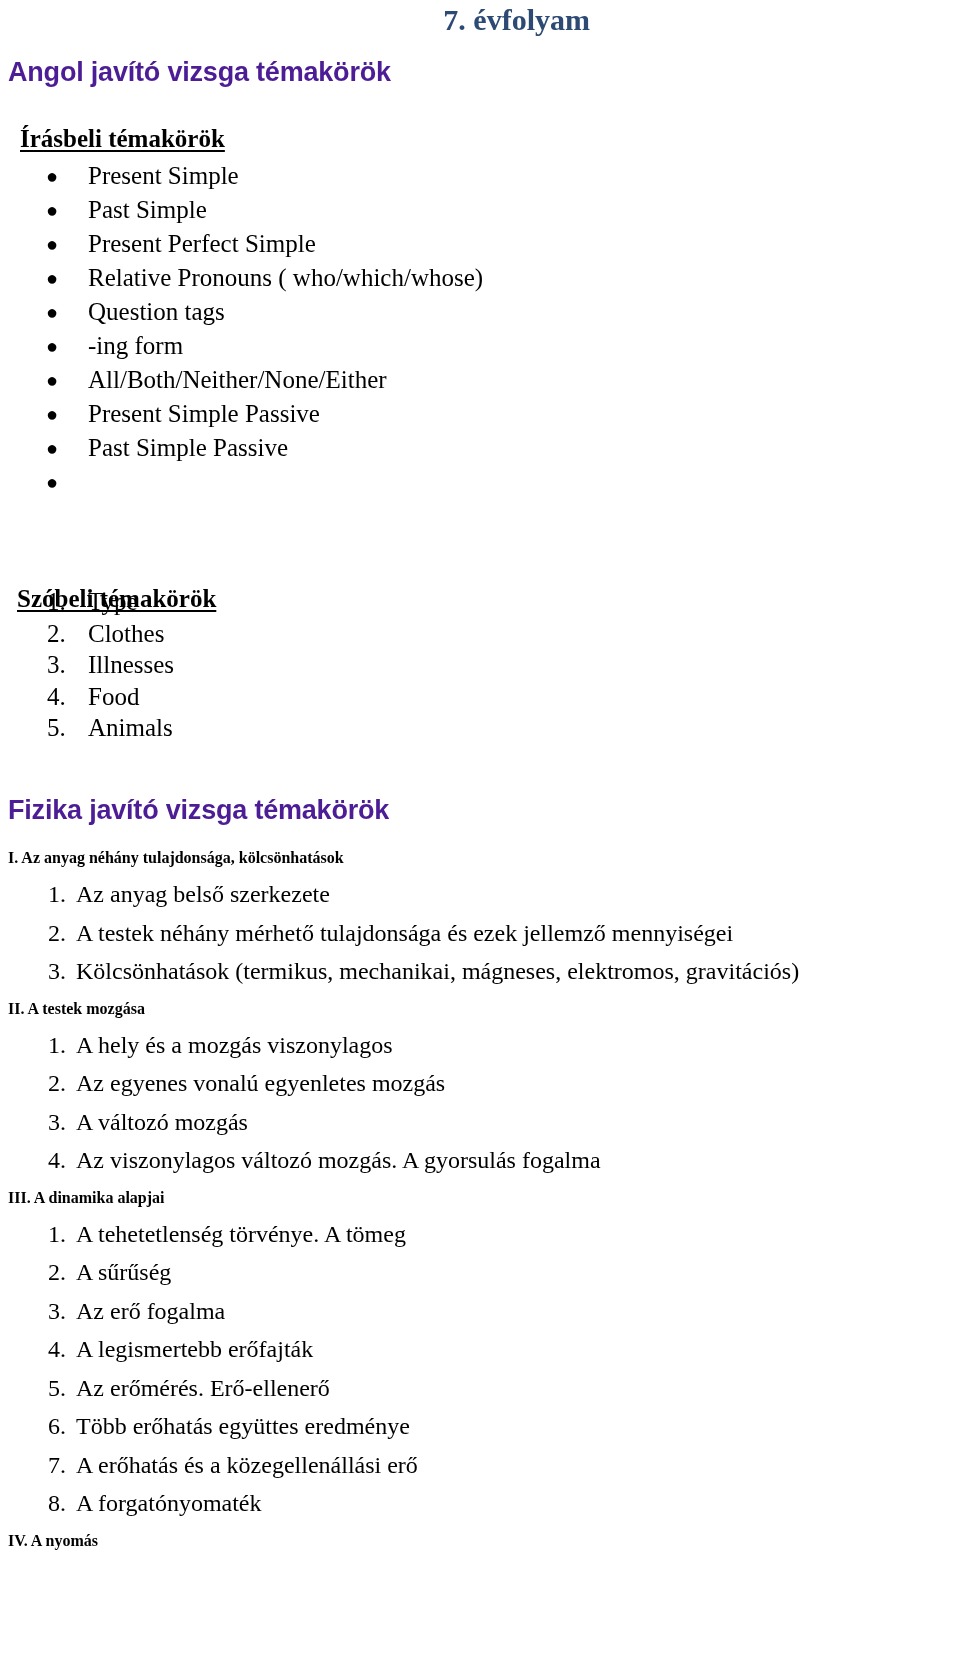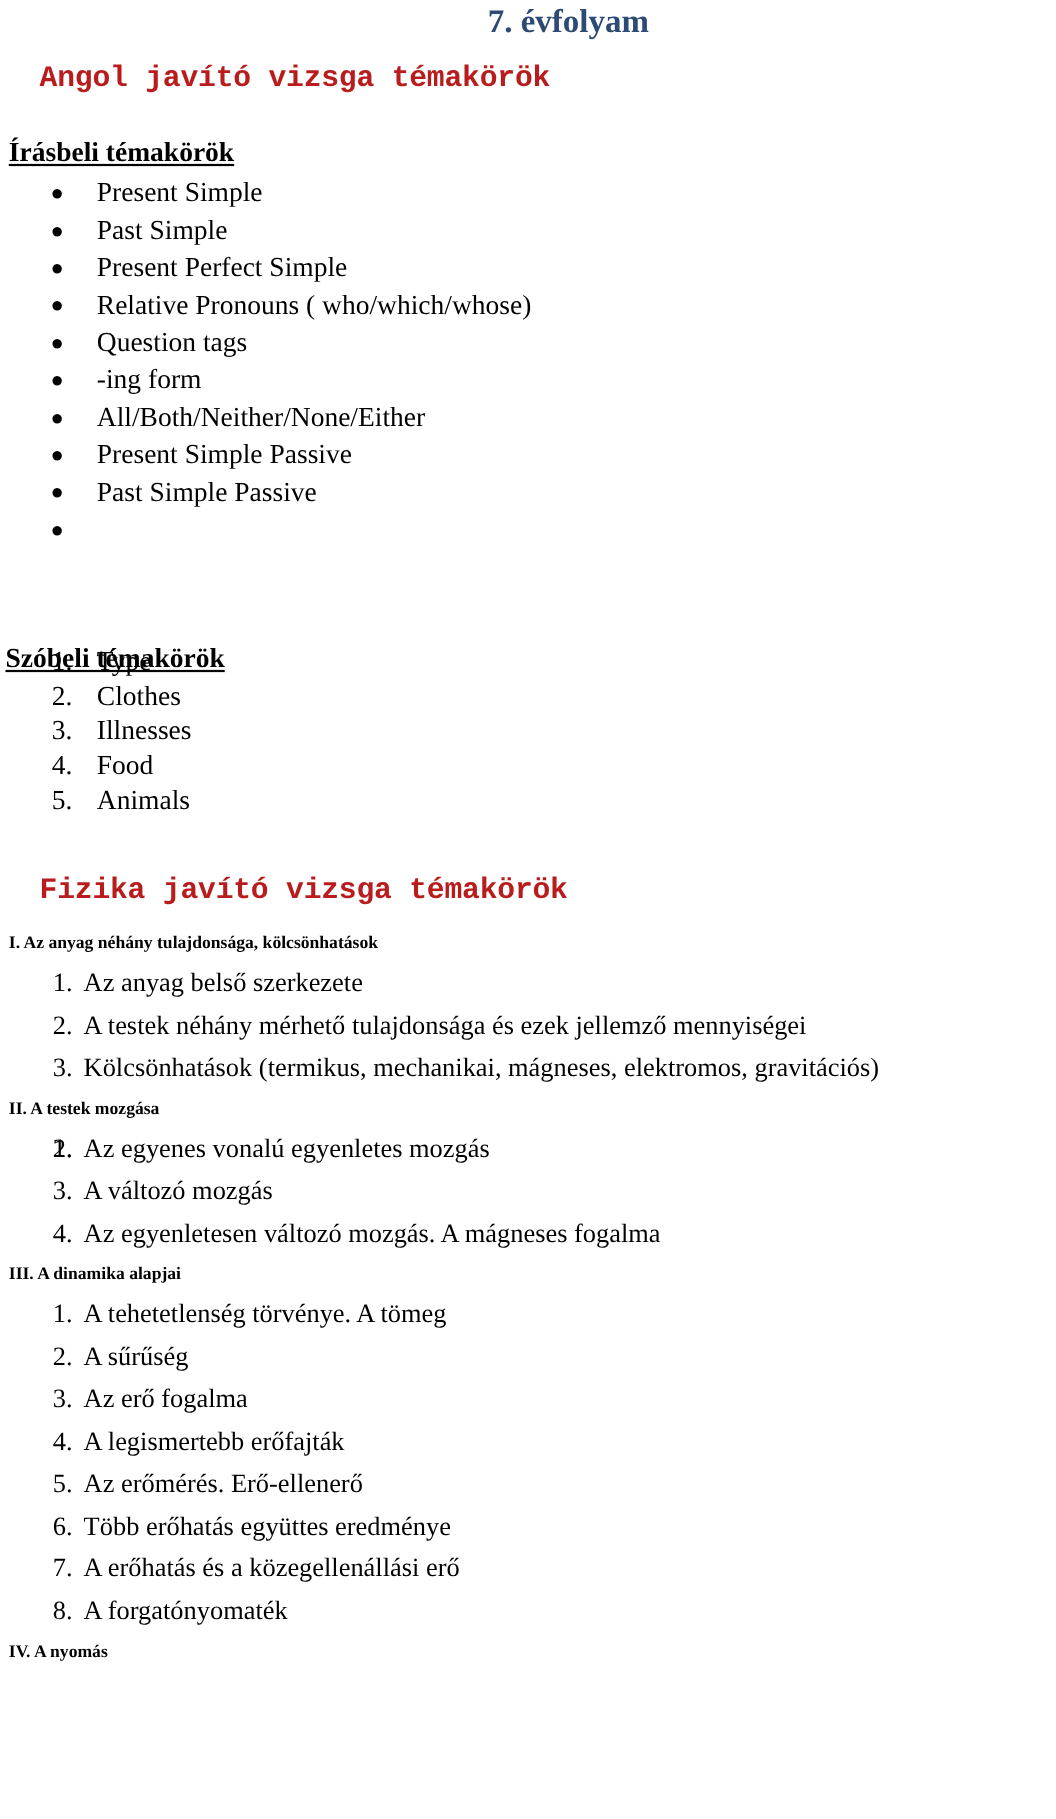"Angol javító vizsga témakörök" .subject-heading { color: #b91c1c -> #4c1d95; font-family: Liberation Mono, monospace -> Liberation Sans, sans-serif; margin-left: 28px -> none }
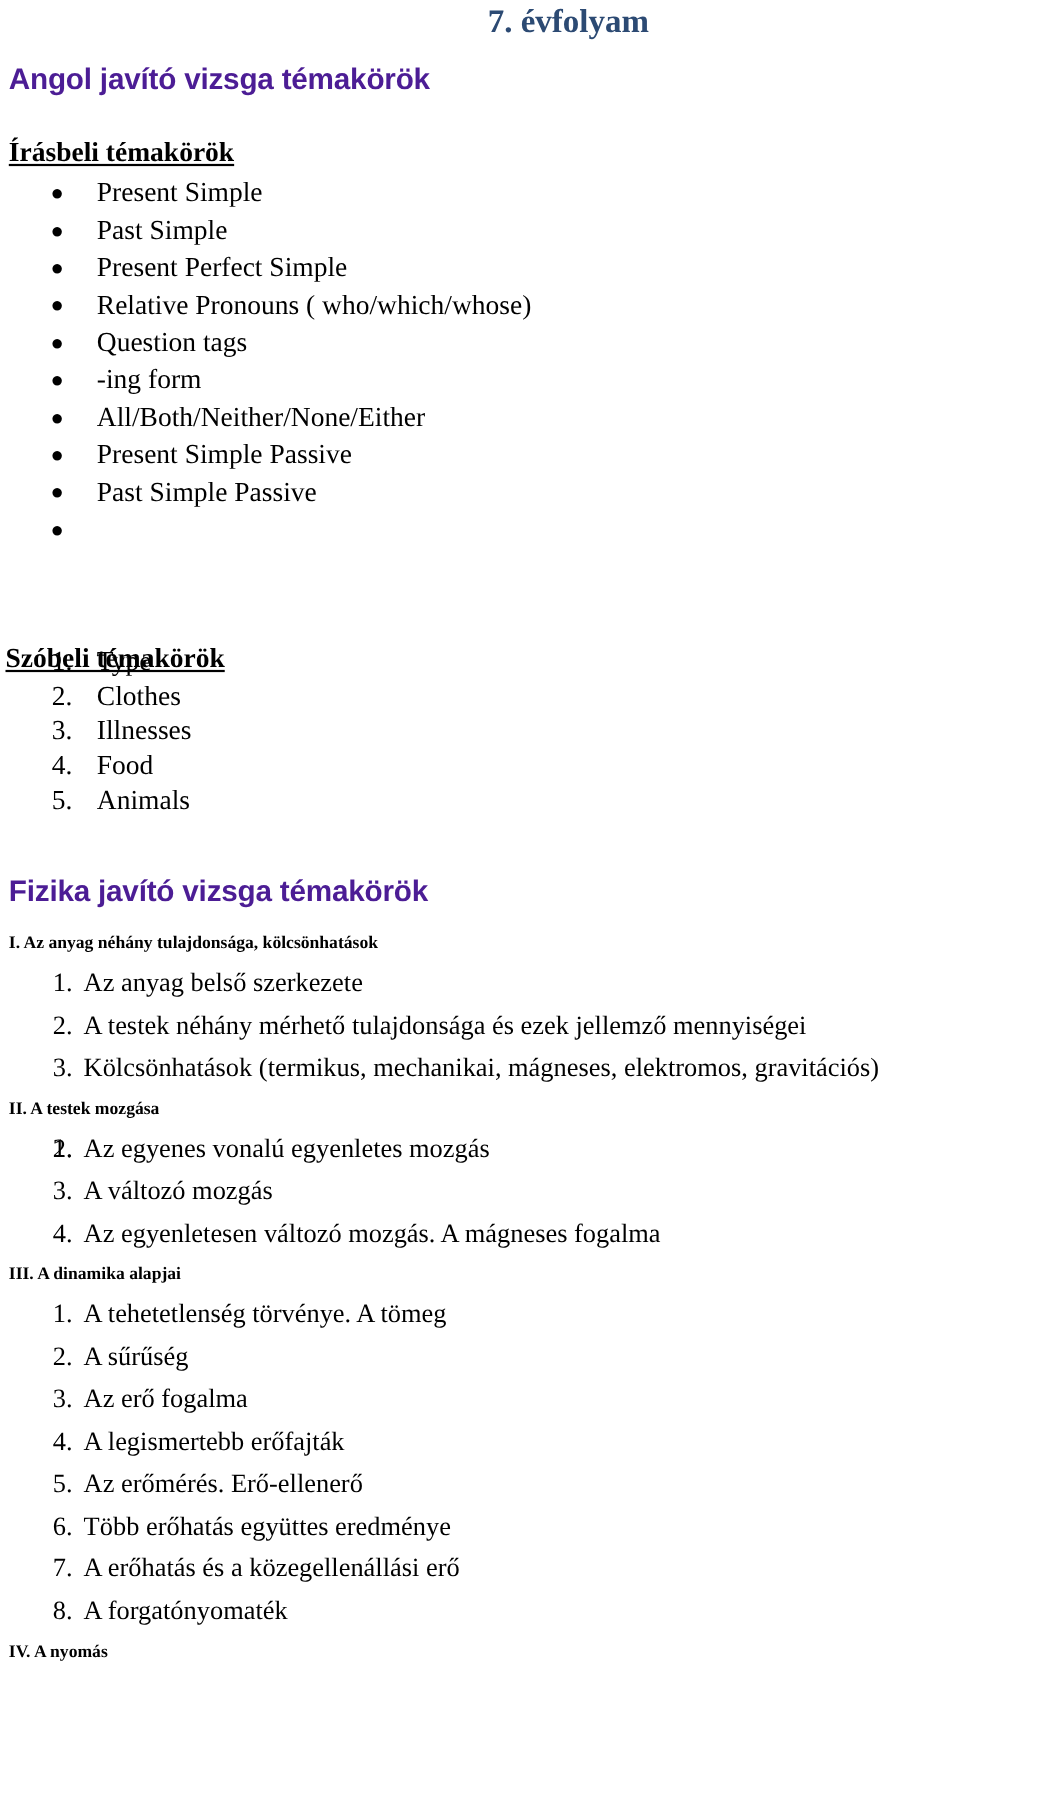"Írásbeli témakörök" .section-heading { margin-left: none -> 12px }
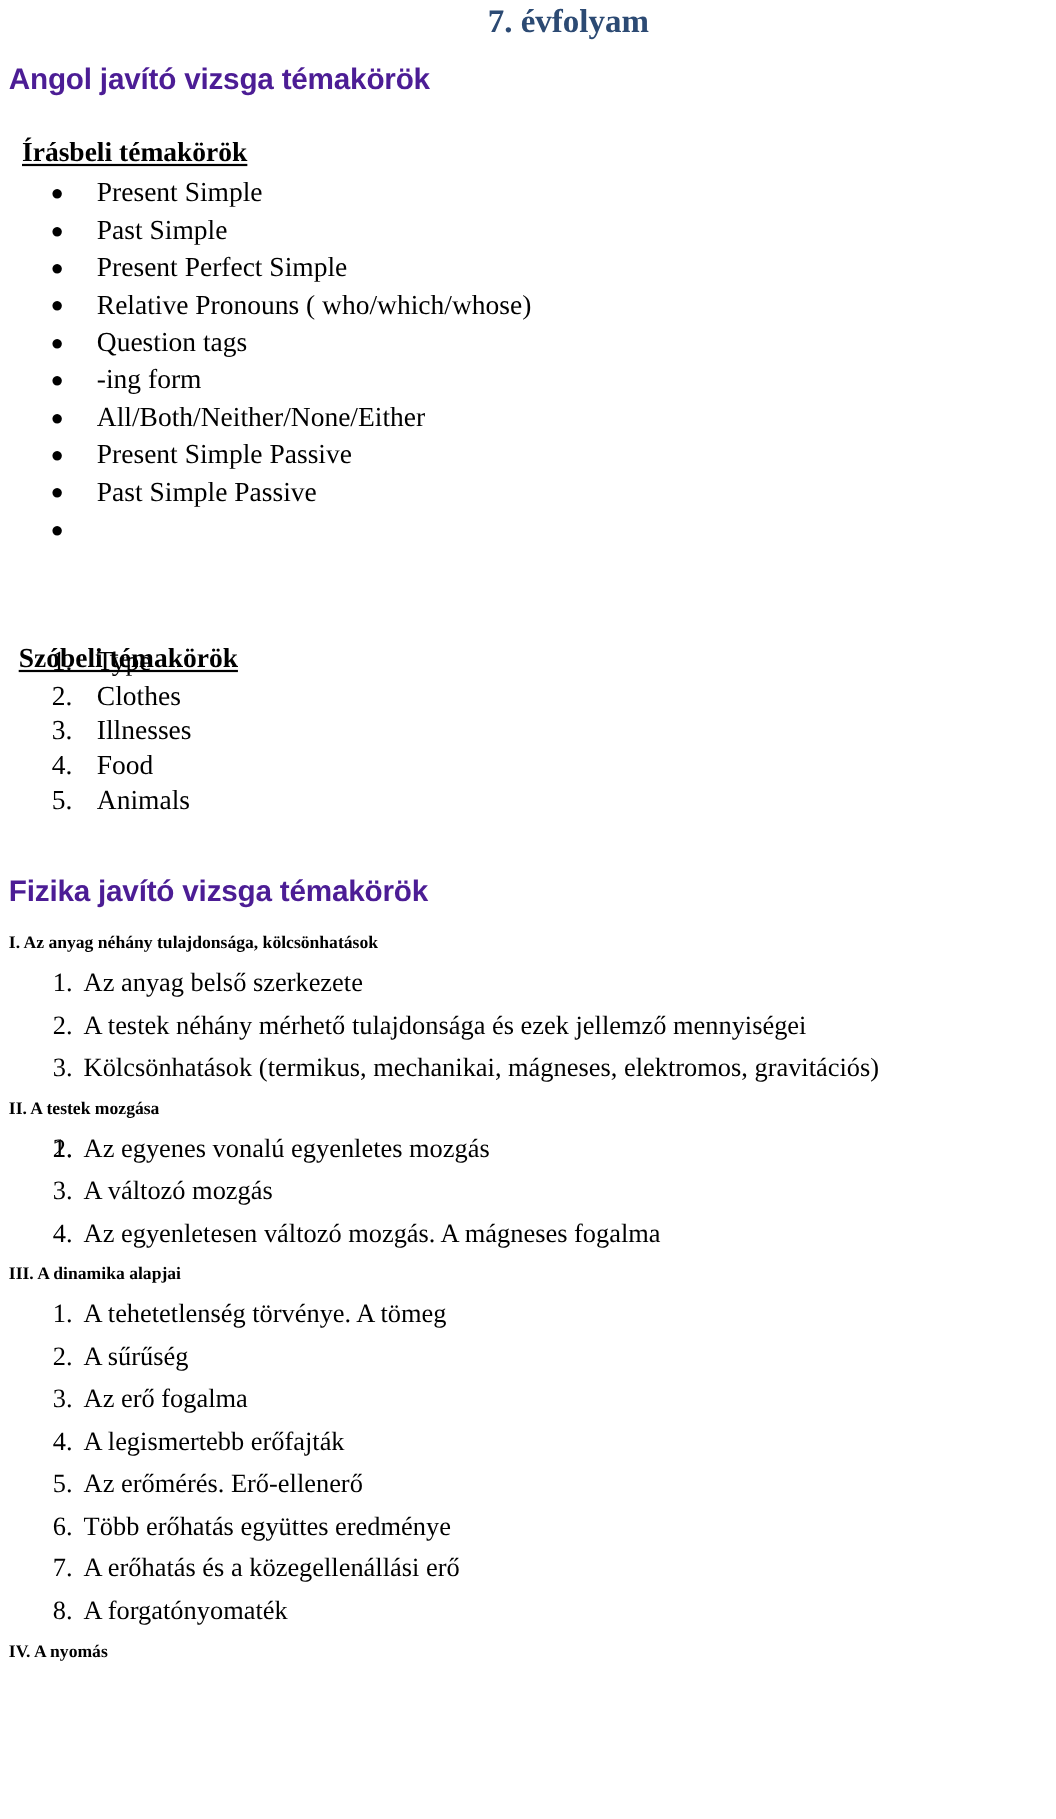"A hely és a mozgás" span { html: none -> <span>A hely és a mozgás viszonylagos</span> }
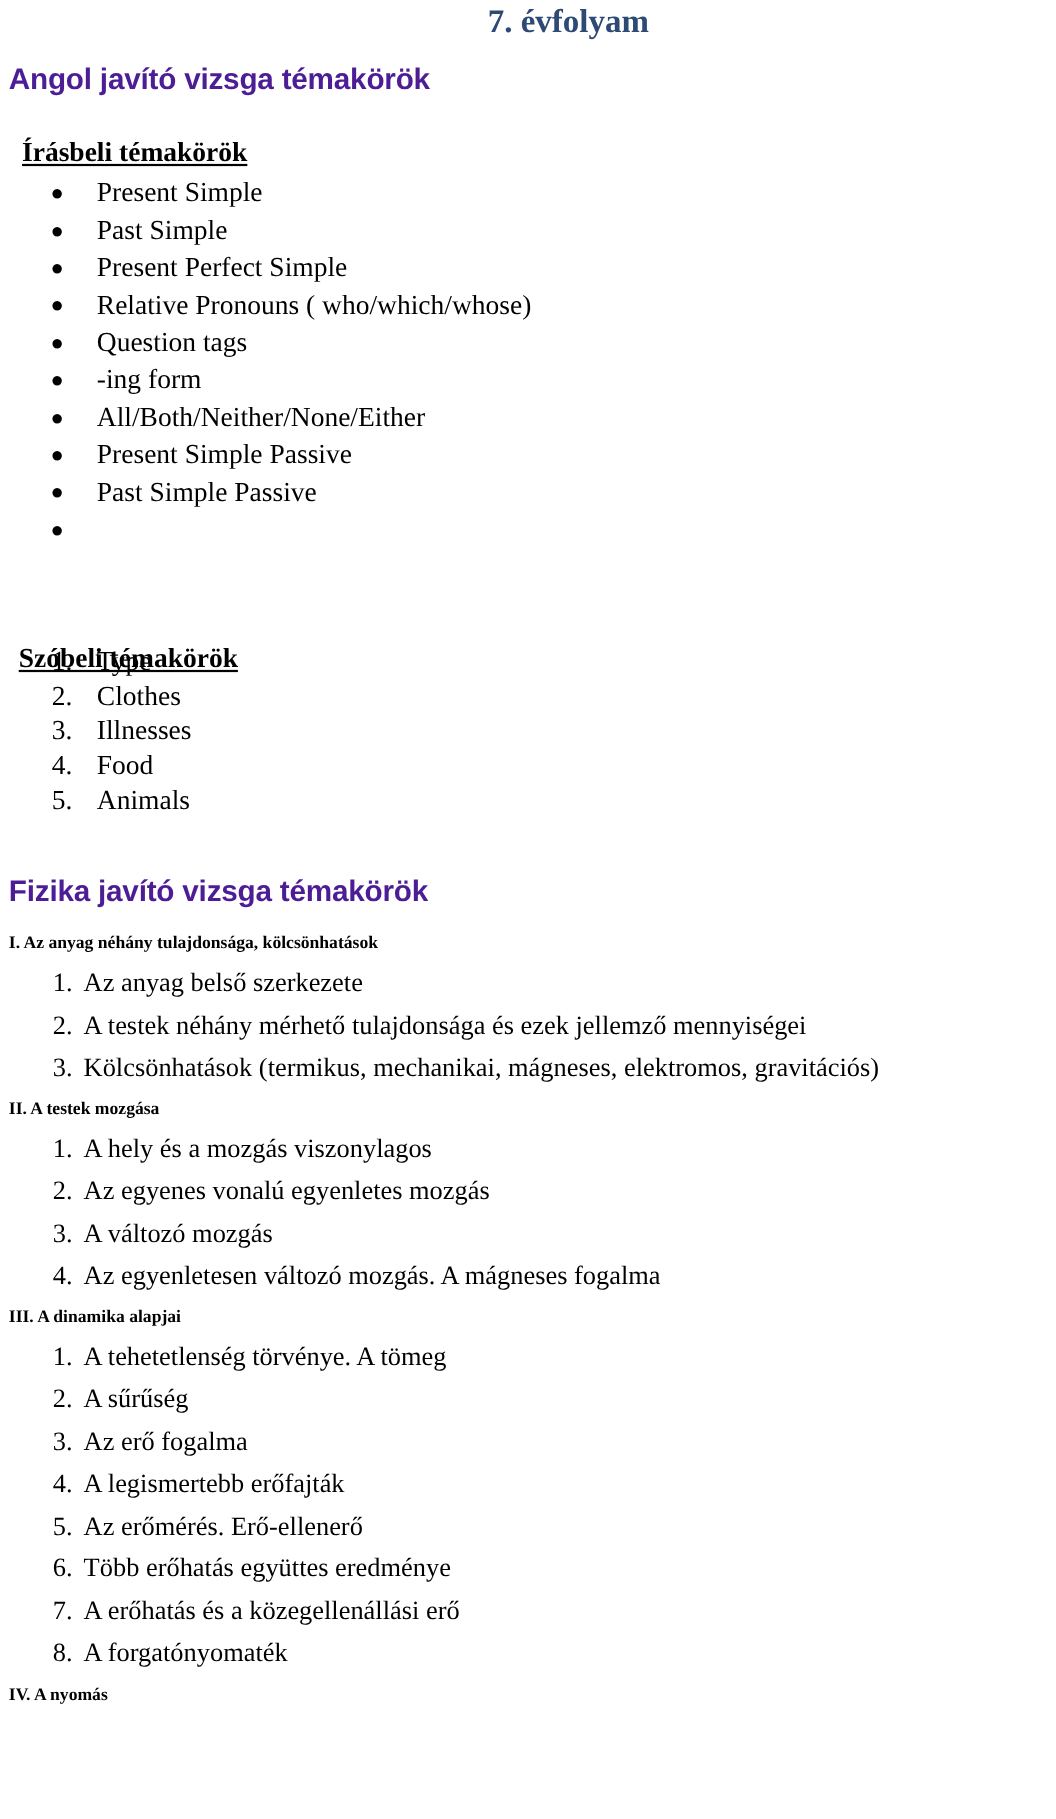"Az egyenletesen változó mozgás. A" span { text: egyenletesen változó mozgás. A mágneses -> viszonylagos változó mozgás. A gyorsulás }
